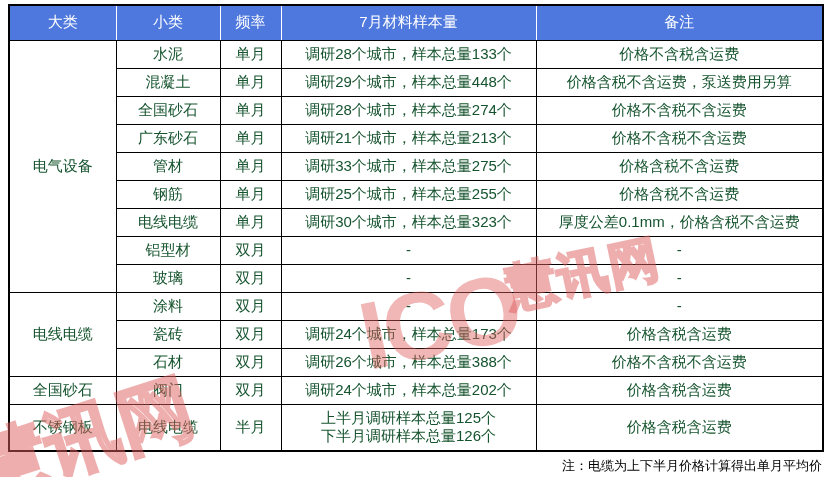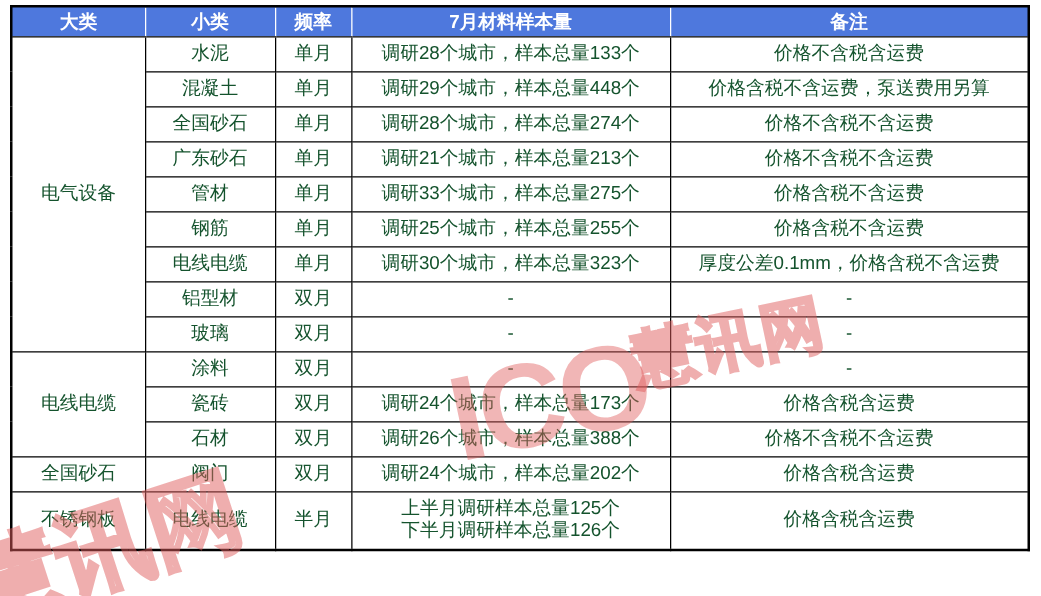"大类" table.survey th { font-weight: bold -> normal; height: 24px -> 35px }
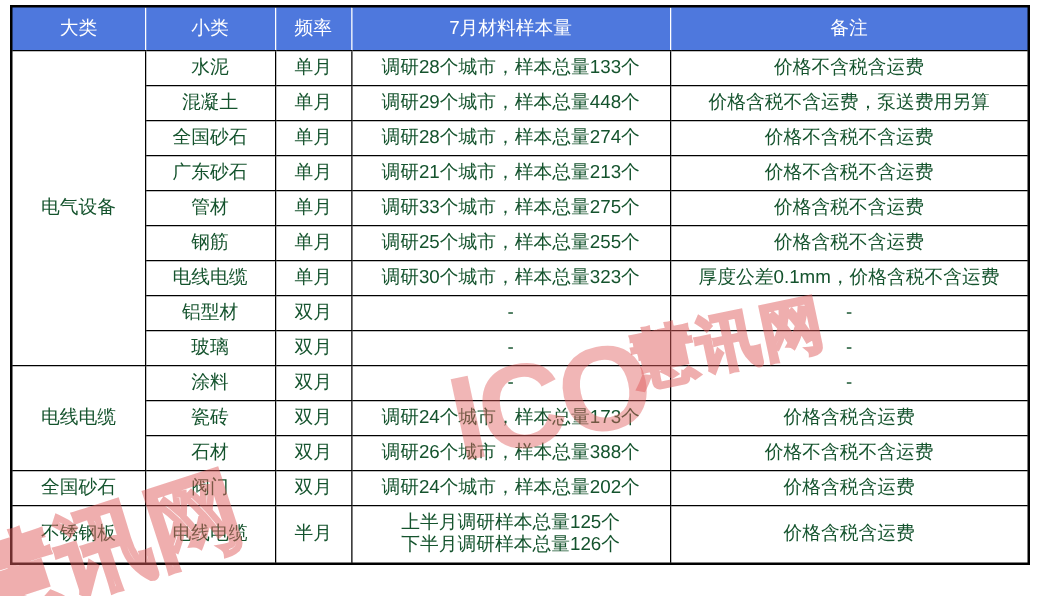"注：电缆为上下半月价格计算得出单月平均价" div.footnote { html: none -> <div>注：电缆为上下半月价格计算得出单月平均价</div> }
